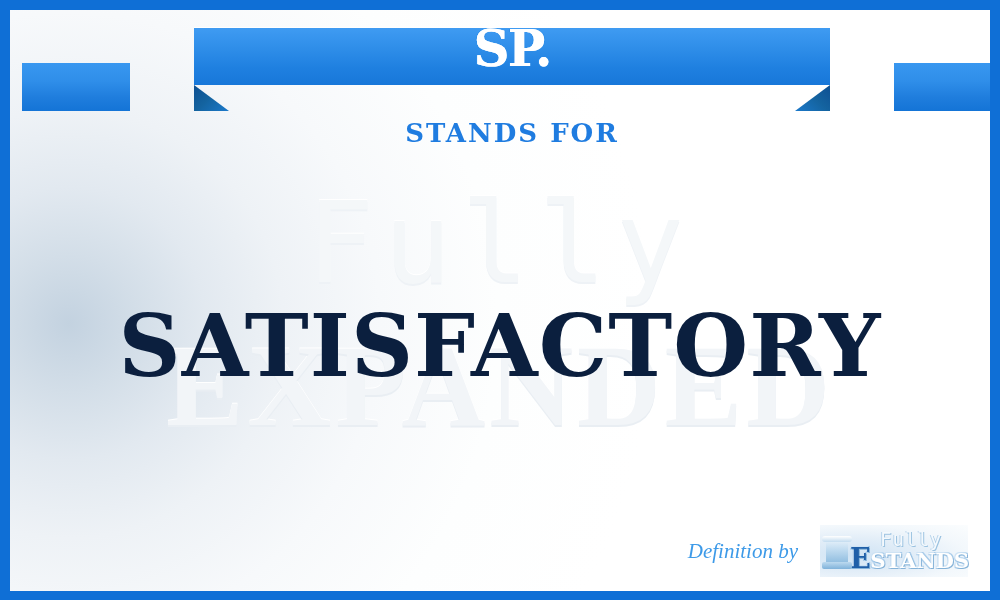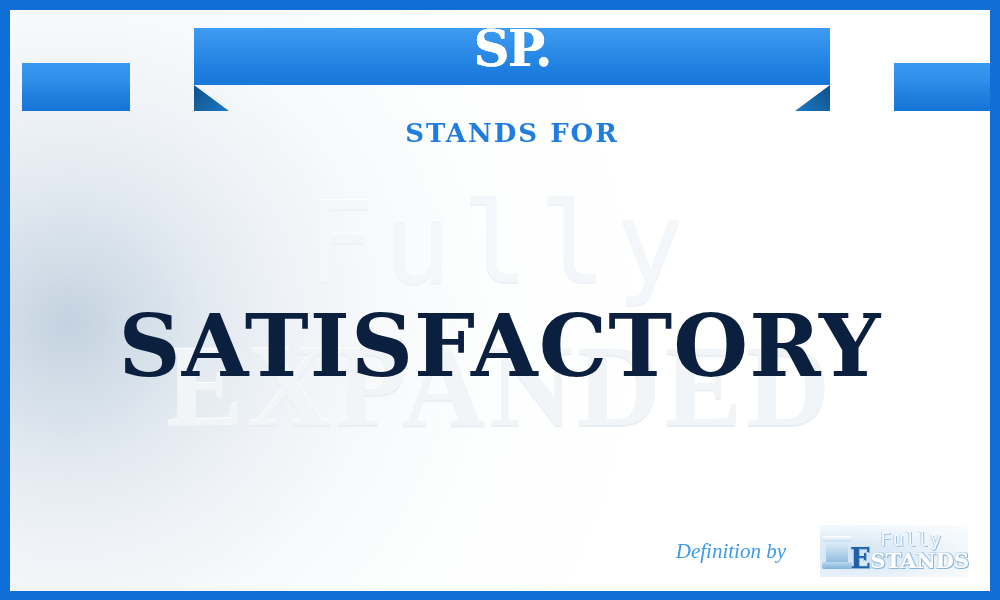"Definition by" .footer { gap: 34px -> 22px }
